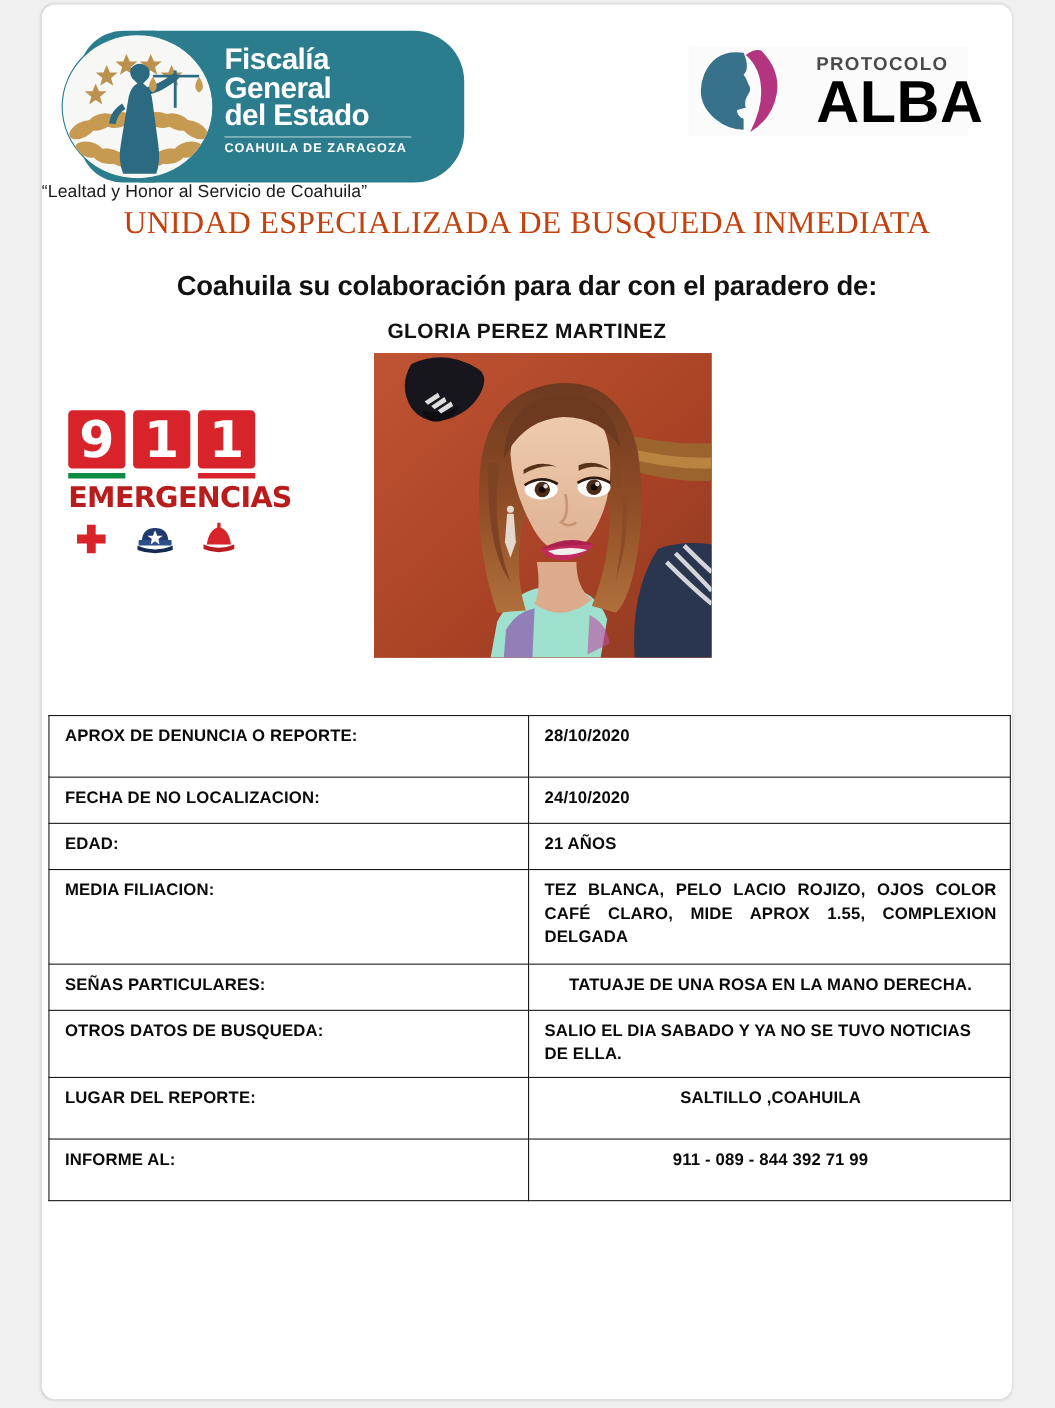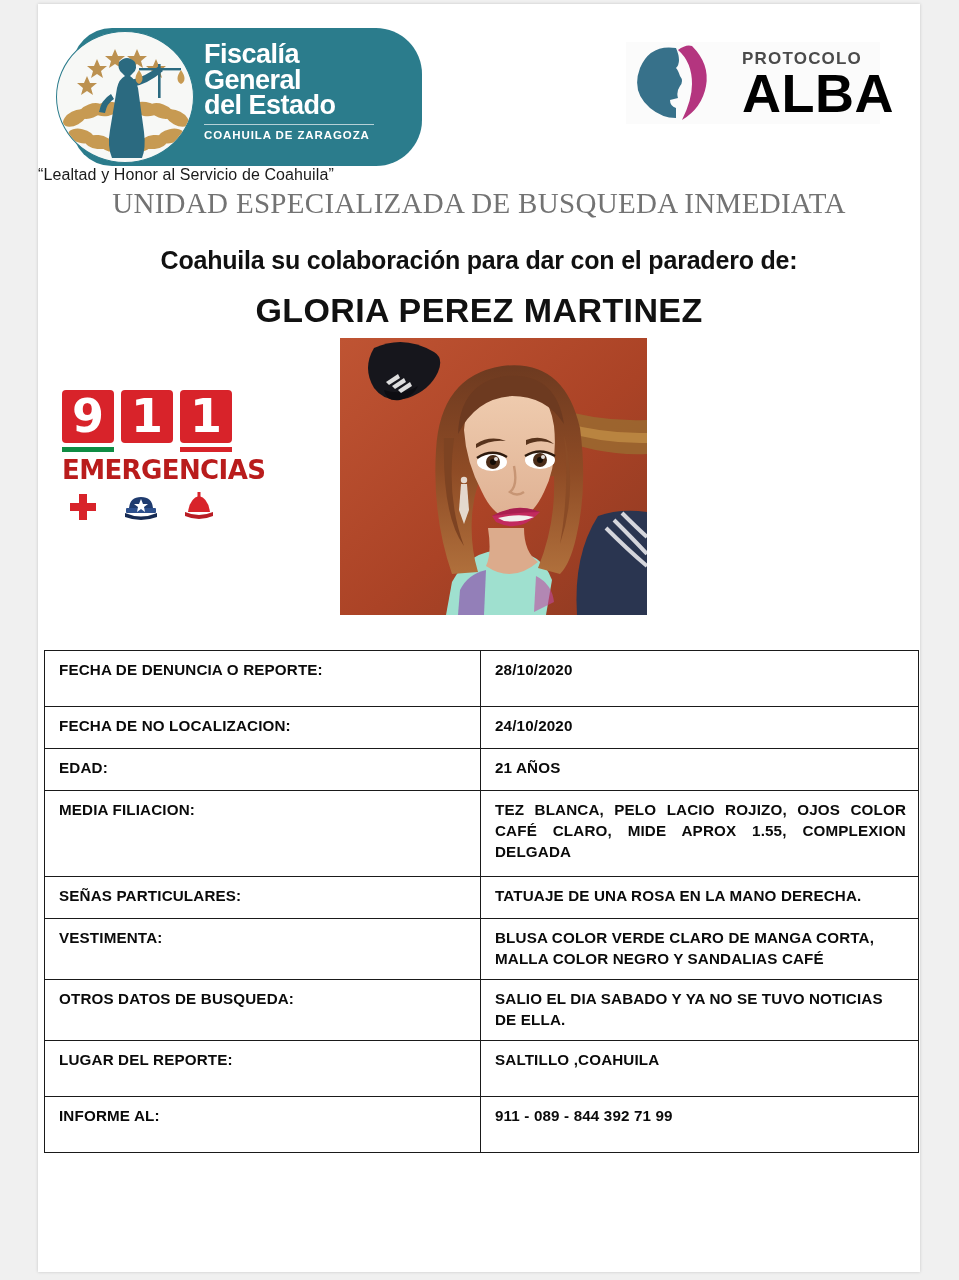"Fiscalía" #poster-page { border-radius: none -> 12px }
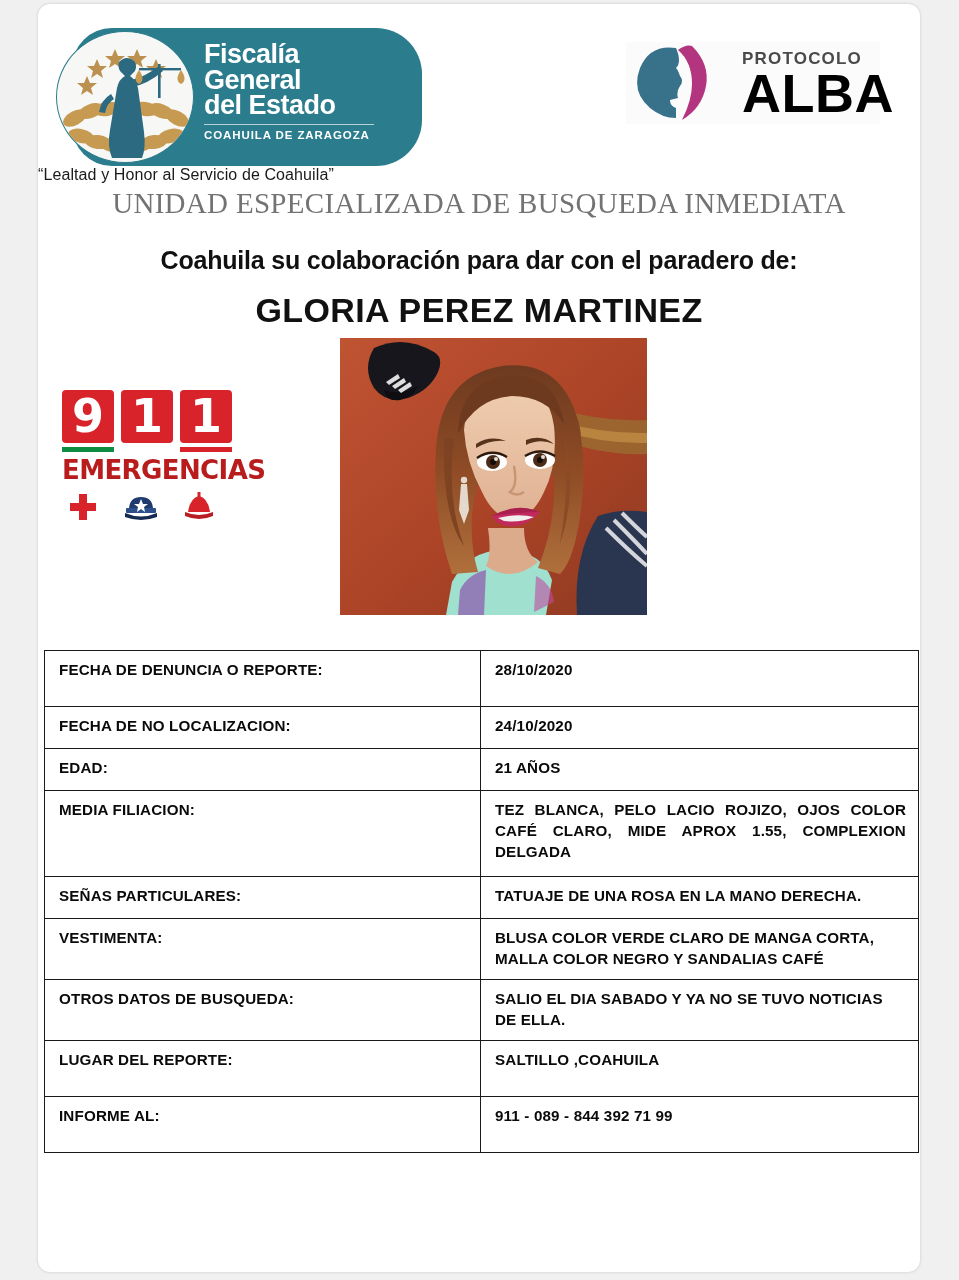"UNIDAD ESPECIALIZADA DE BUSQUEDA" .unit-title { color: #737373 -> #c2410c }
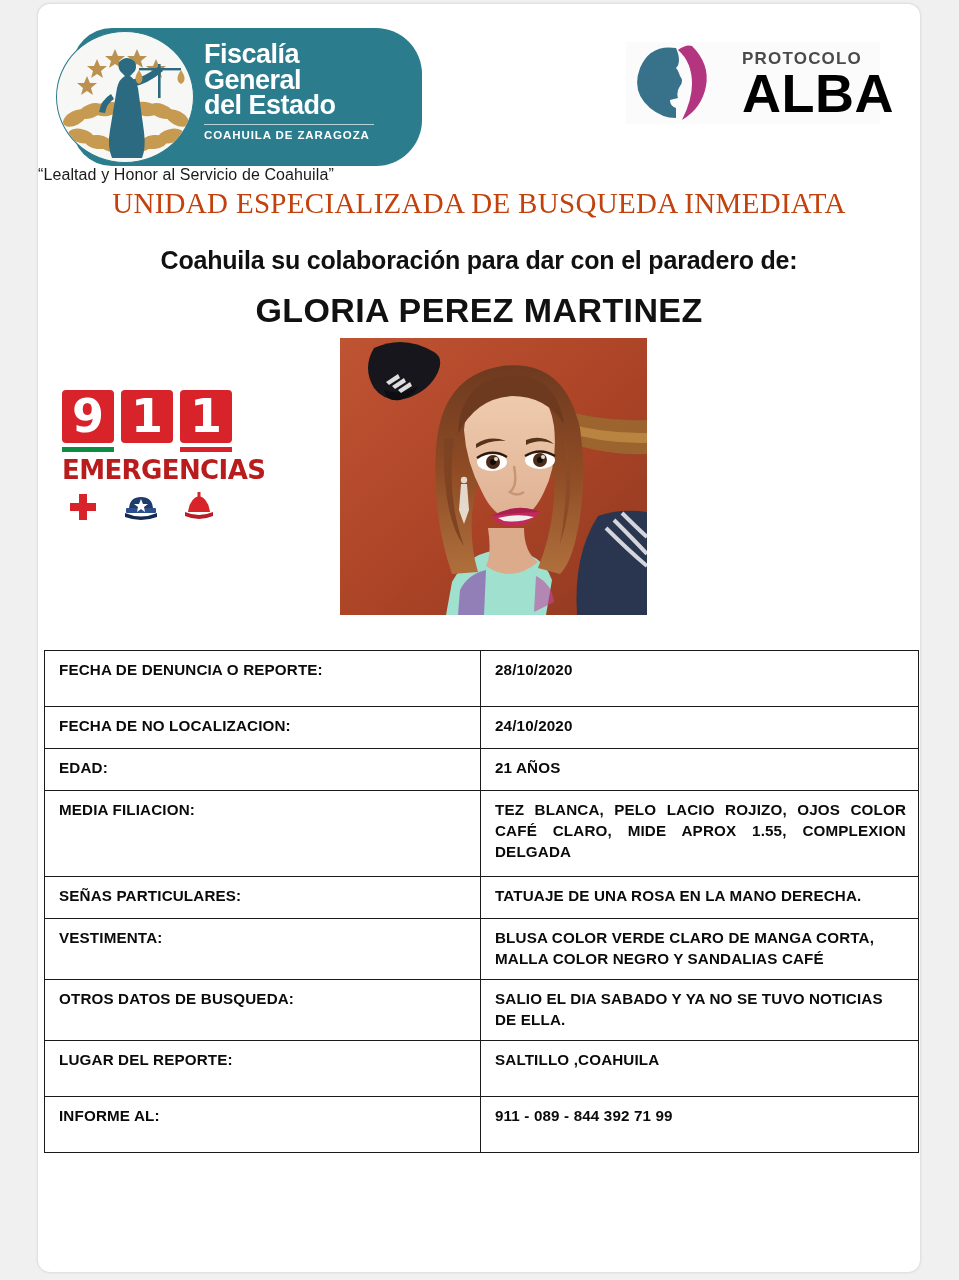"GLORIA PEREZ MARTINEZ" .person-name { font-size: 34px -> 19px }
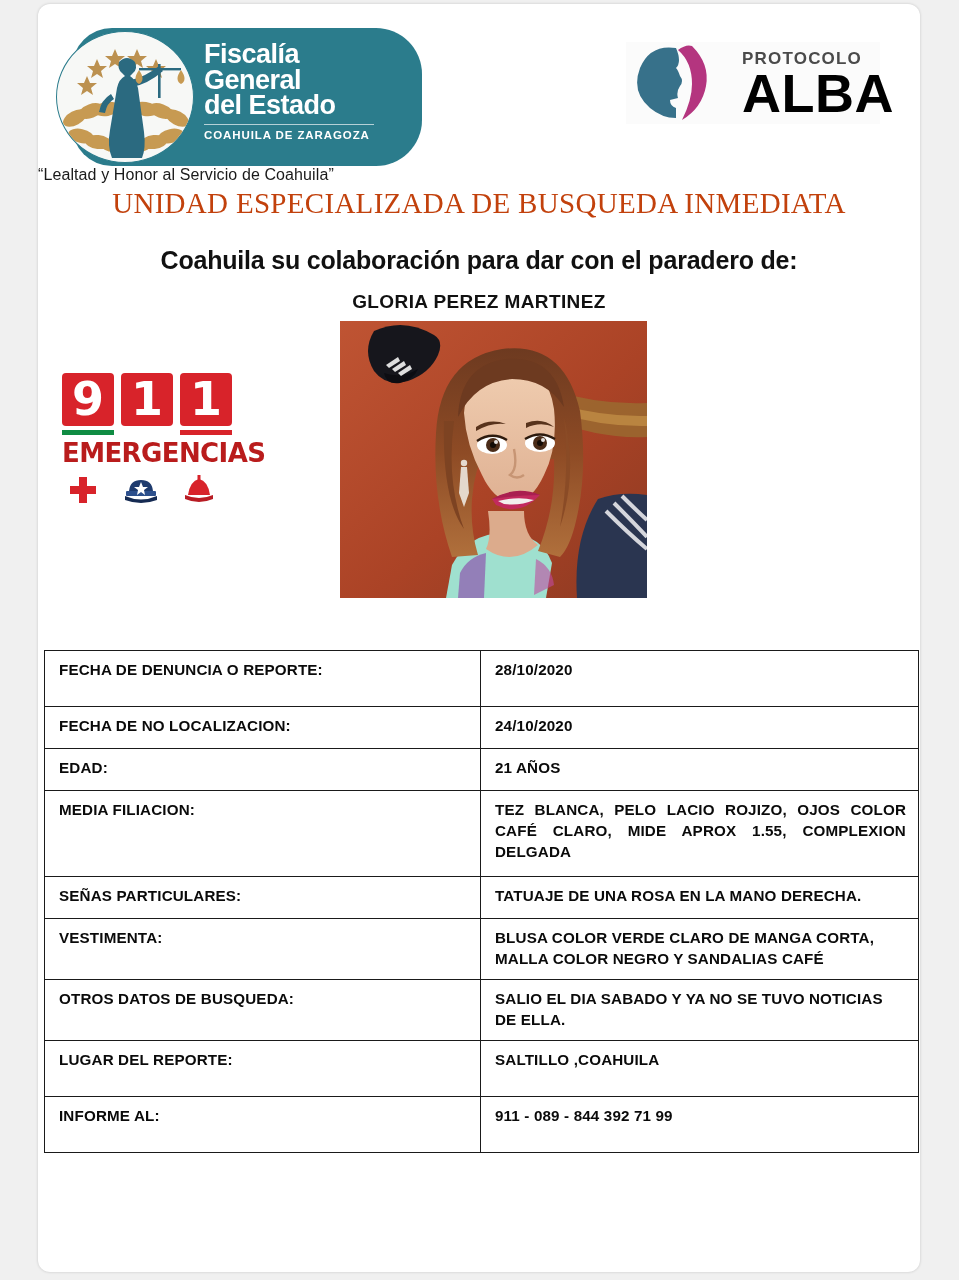"FECHA DE DENUNCIA O REPORTE:" td.label { text: FECHA -> APROX }
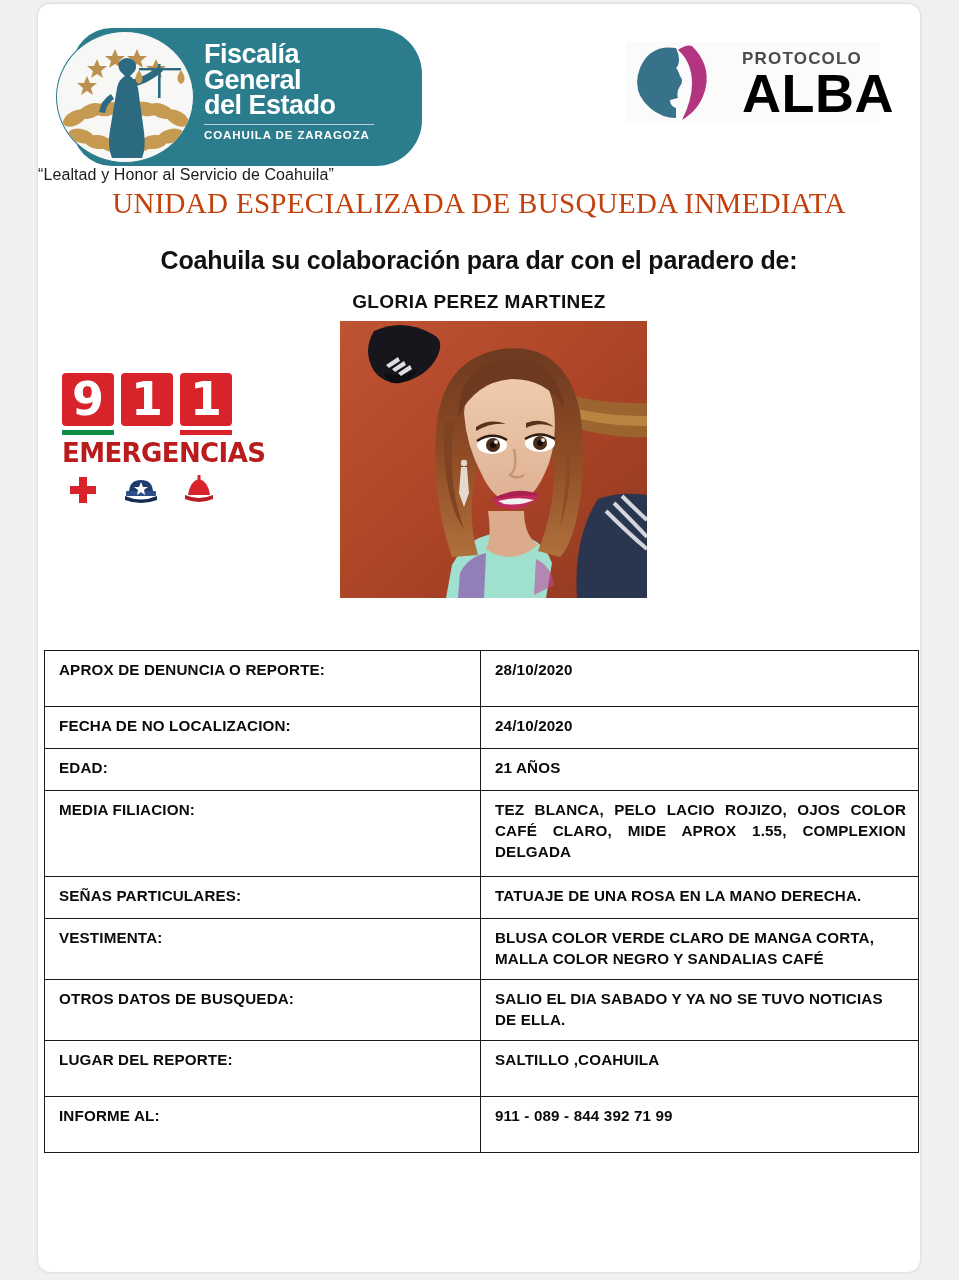"TATUAJE DE UNA ROSA EN" .data-table td.value.c { text-align: none -> center }
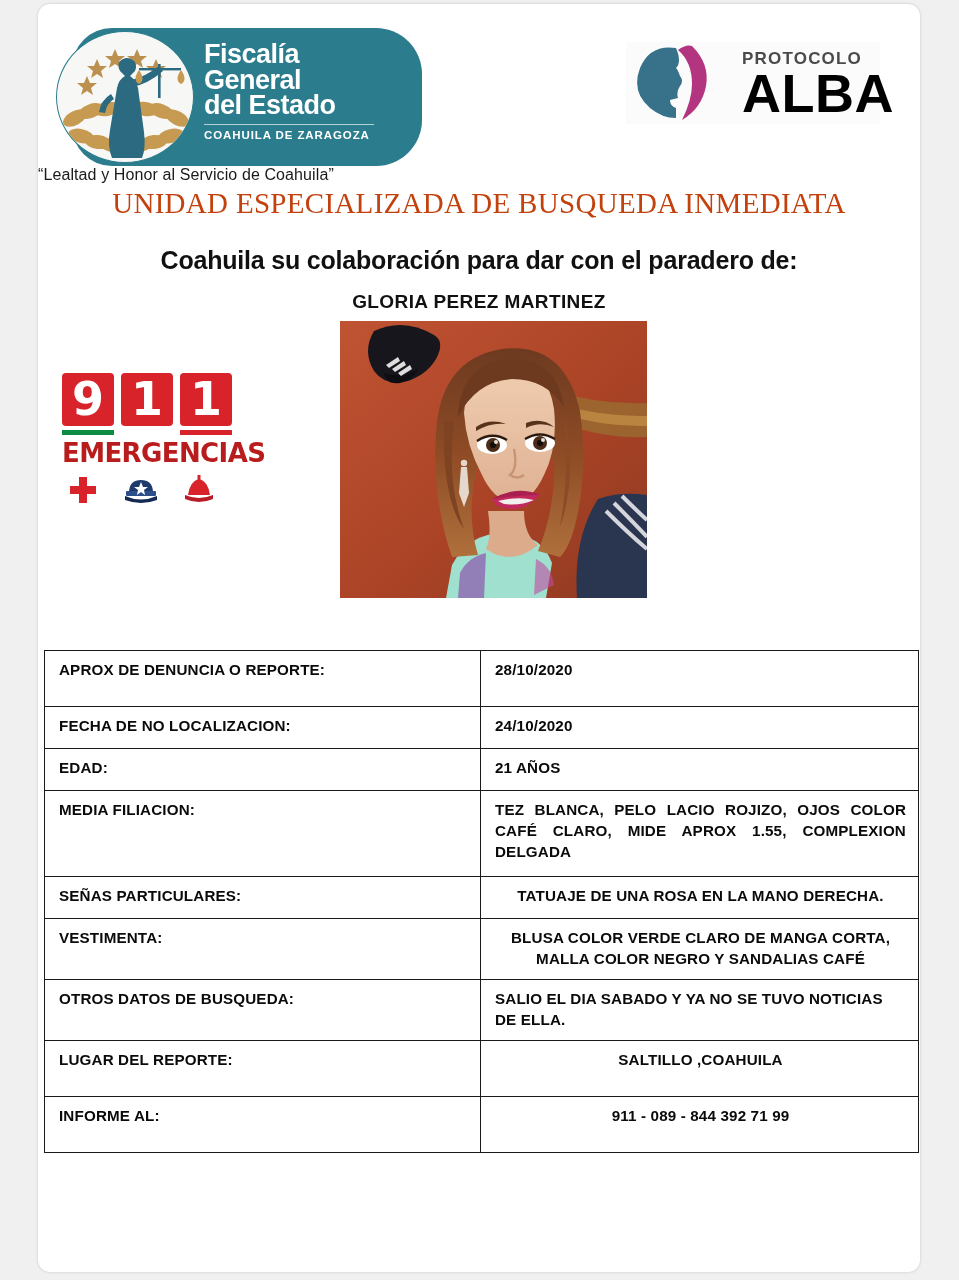"VESTIMENTA:" tr.r-tall { html: <tr> <td>VESTIMENTA:</td> <td>BLUSA COLOR VERDE CLARO DE MANGA CORTA, MALLA COLOR NEGRO Y SANDALIAS CAFÉ</td> </tr> -> none }
